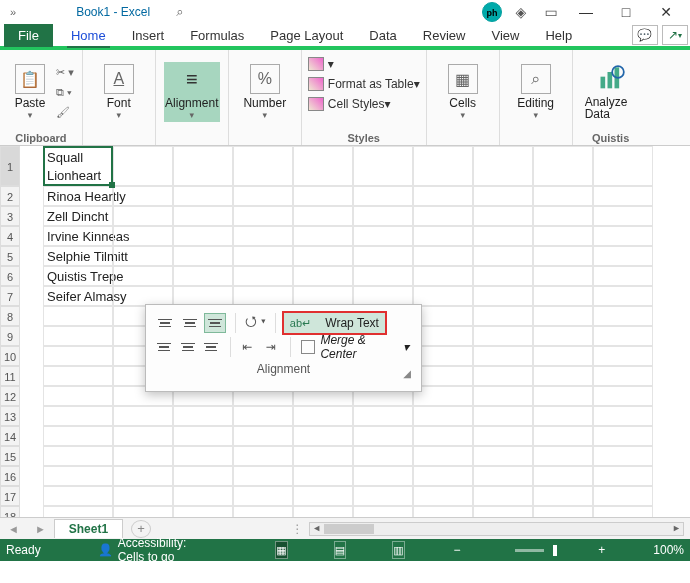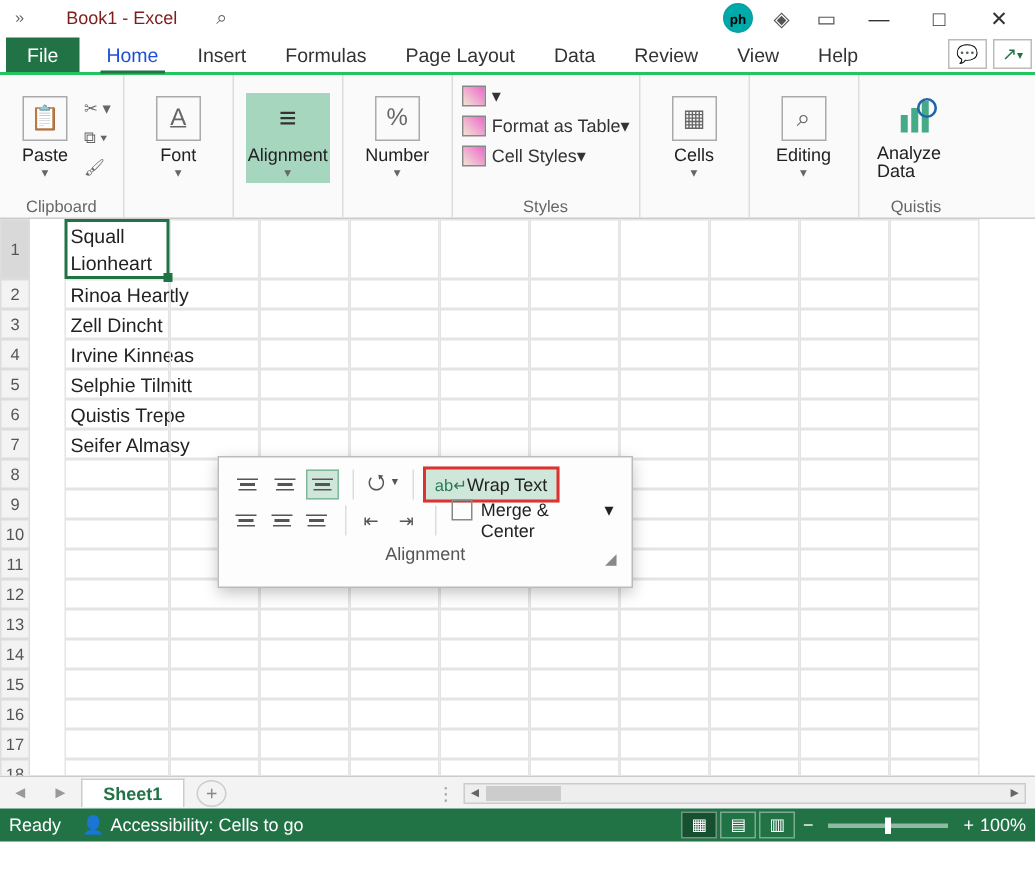"Book1 - Excel" .titlebar .title { color: #7f1d1d -> #0369a1; margin-left: 22px -> 54px }
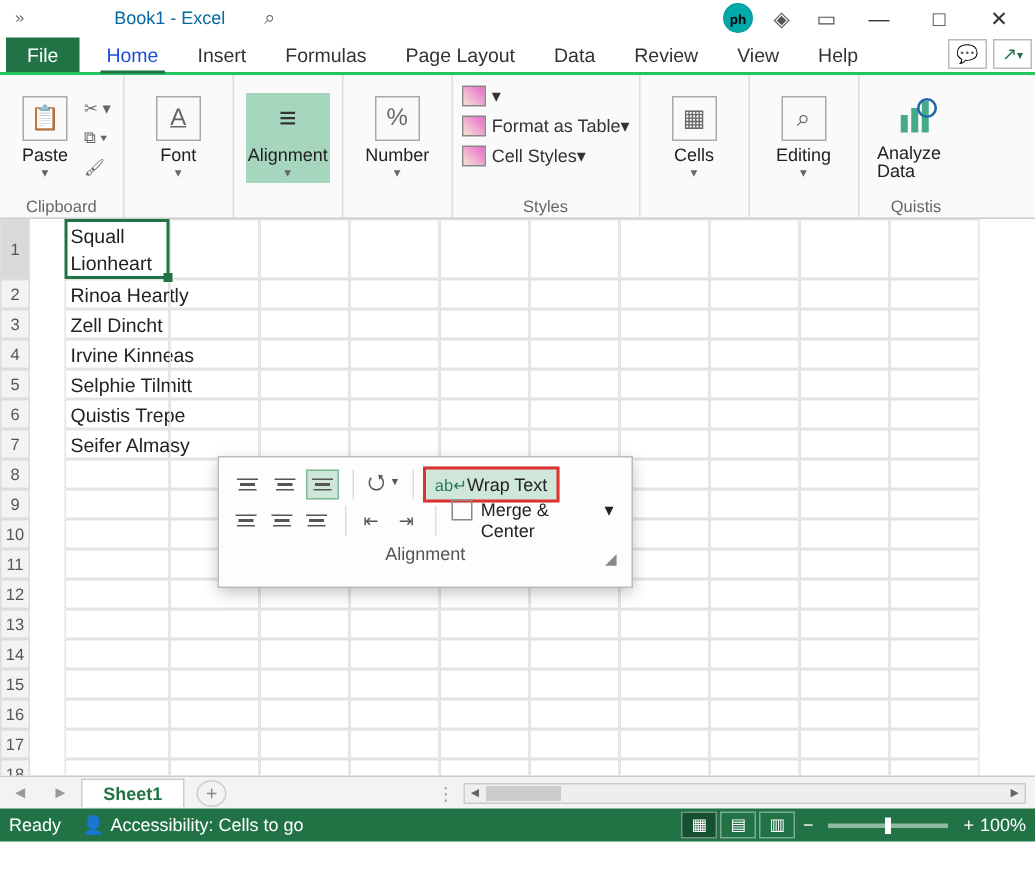"File" .tabsrow { border-bottom: 2px solid #22c55e -> 4px solid #22c55e }
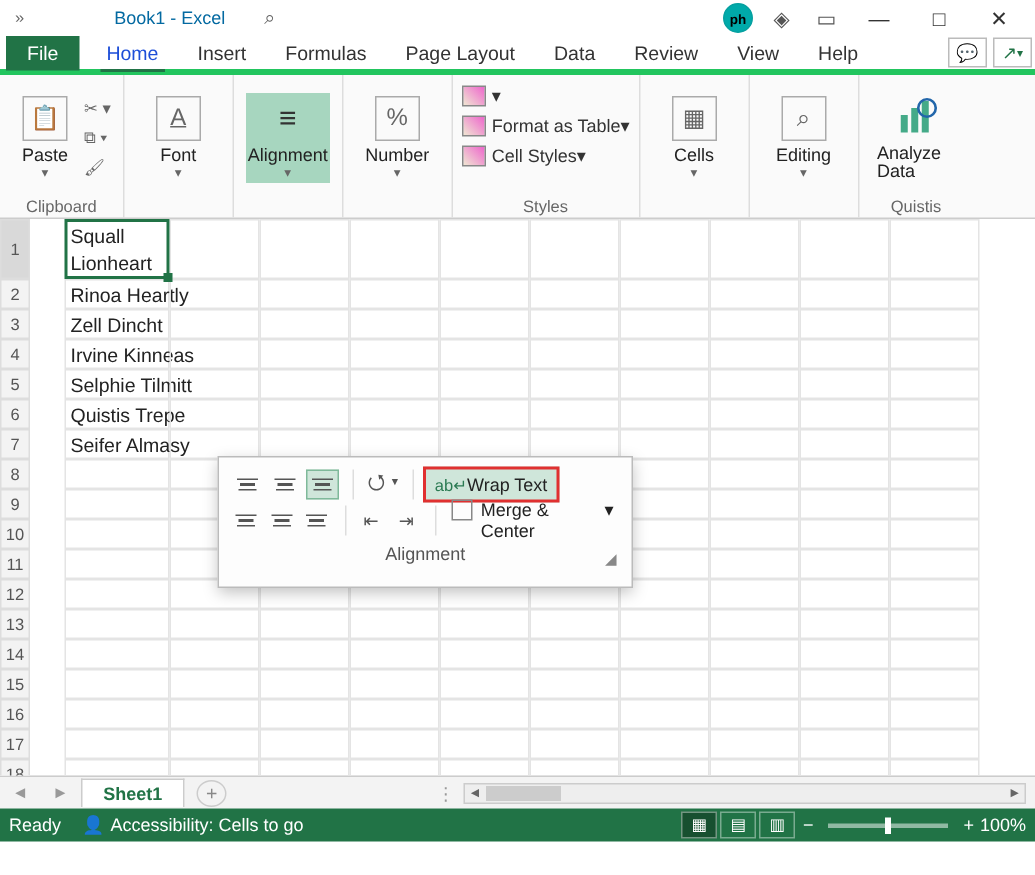"Clipboard" .rgroup .label { font-weight: none -> bold }
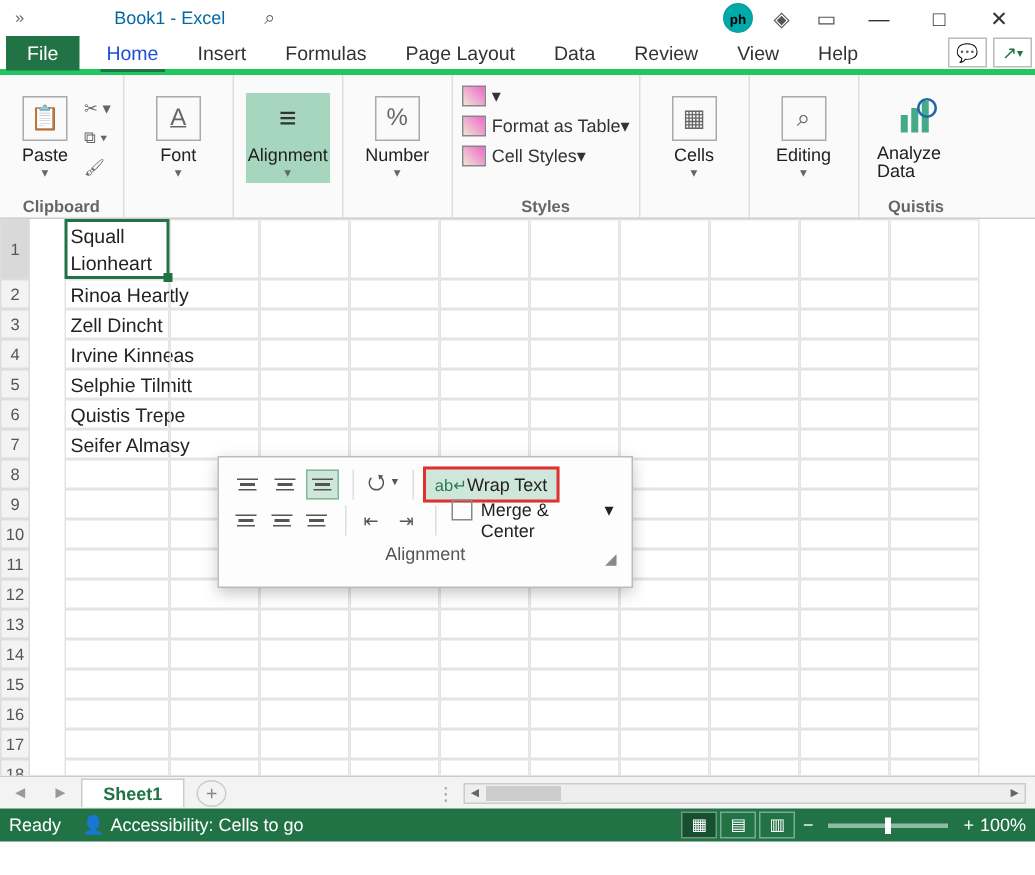"ab↵" .wrapbtn .wico { margin-right: 0 -> 14px }
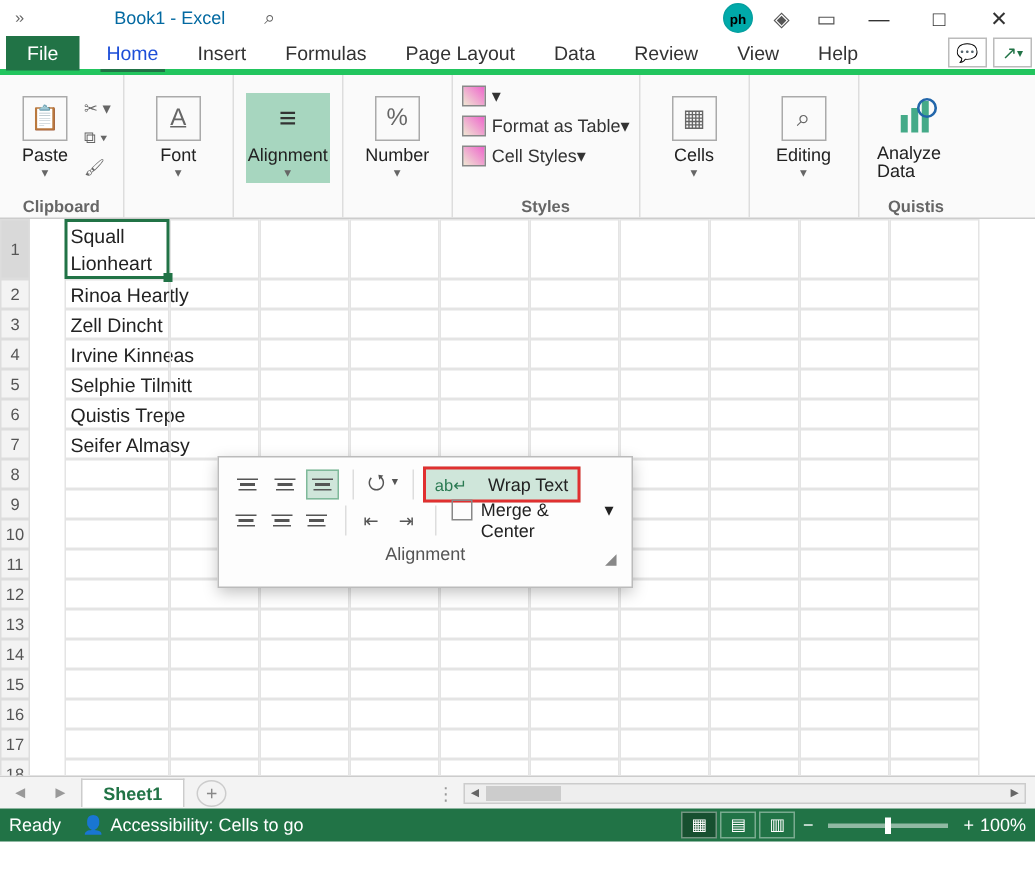"Merge & Center" .mergebtn { align-items: none -> center; font-style: none -> italic }
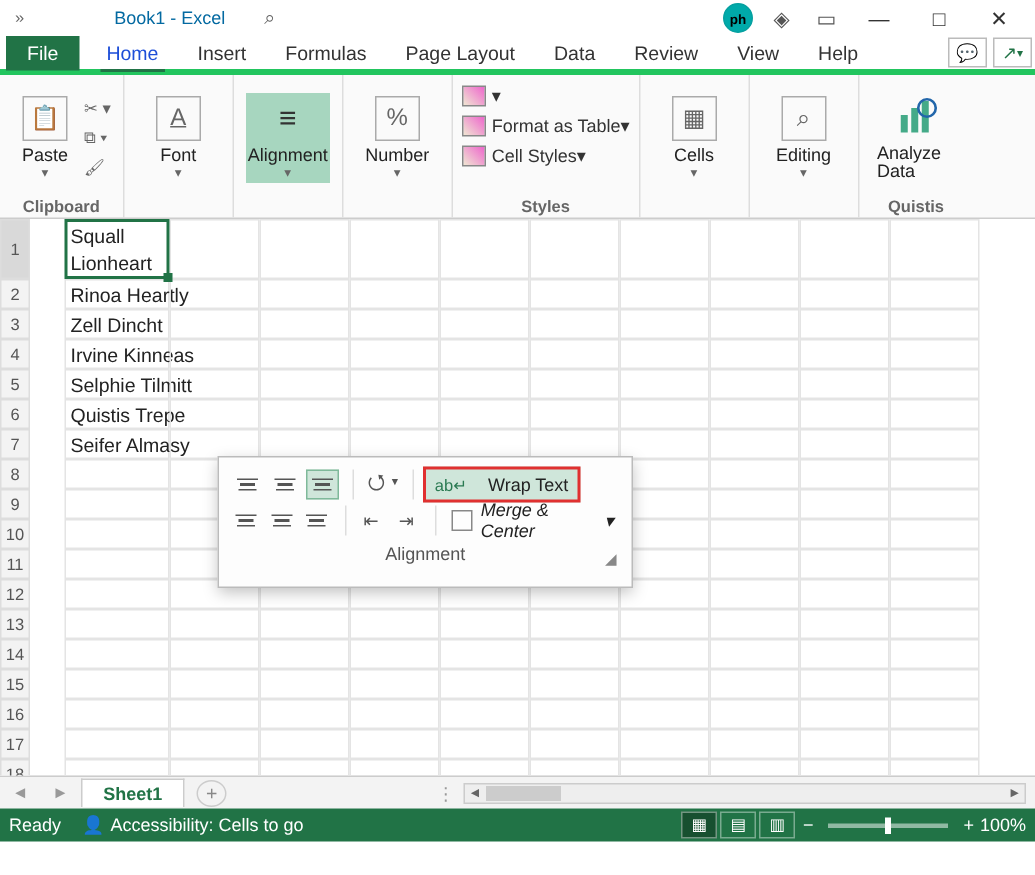"Ready" .status { gap: none -> 44px }
